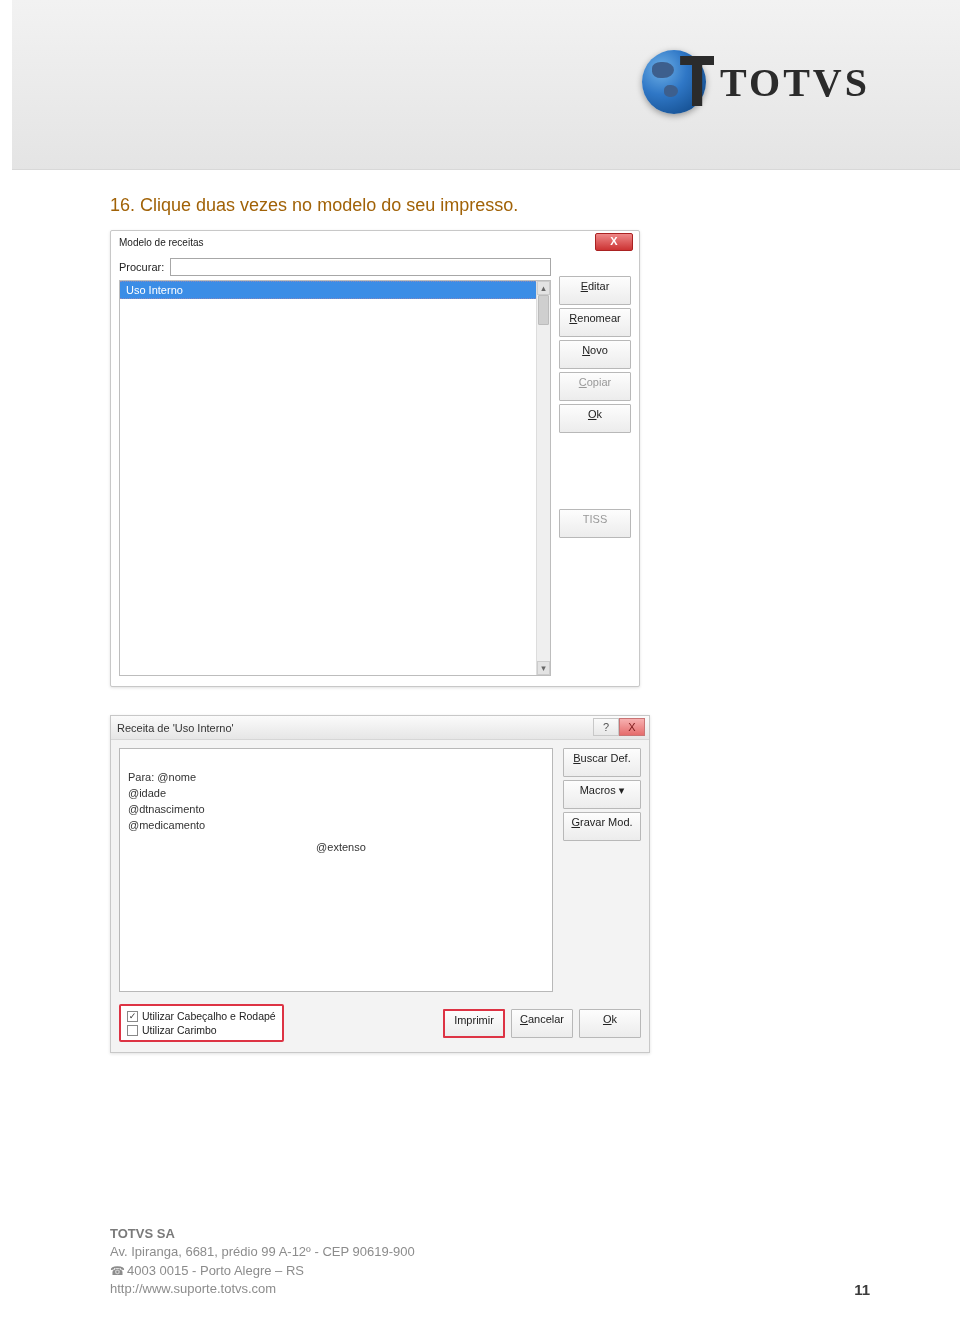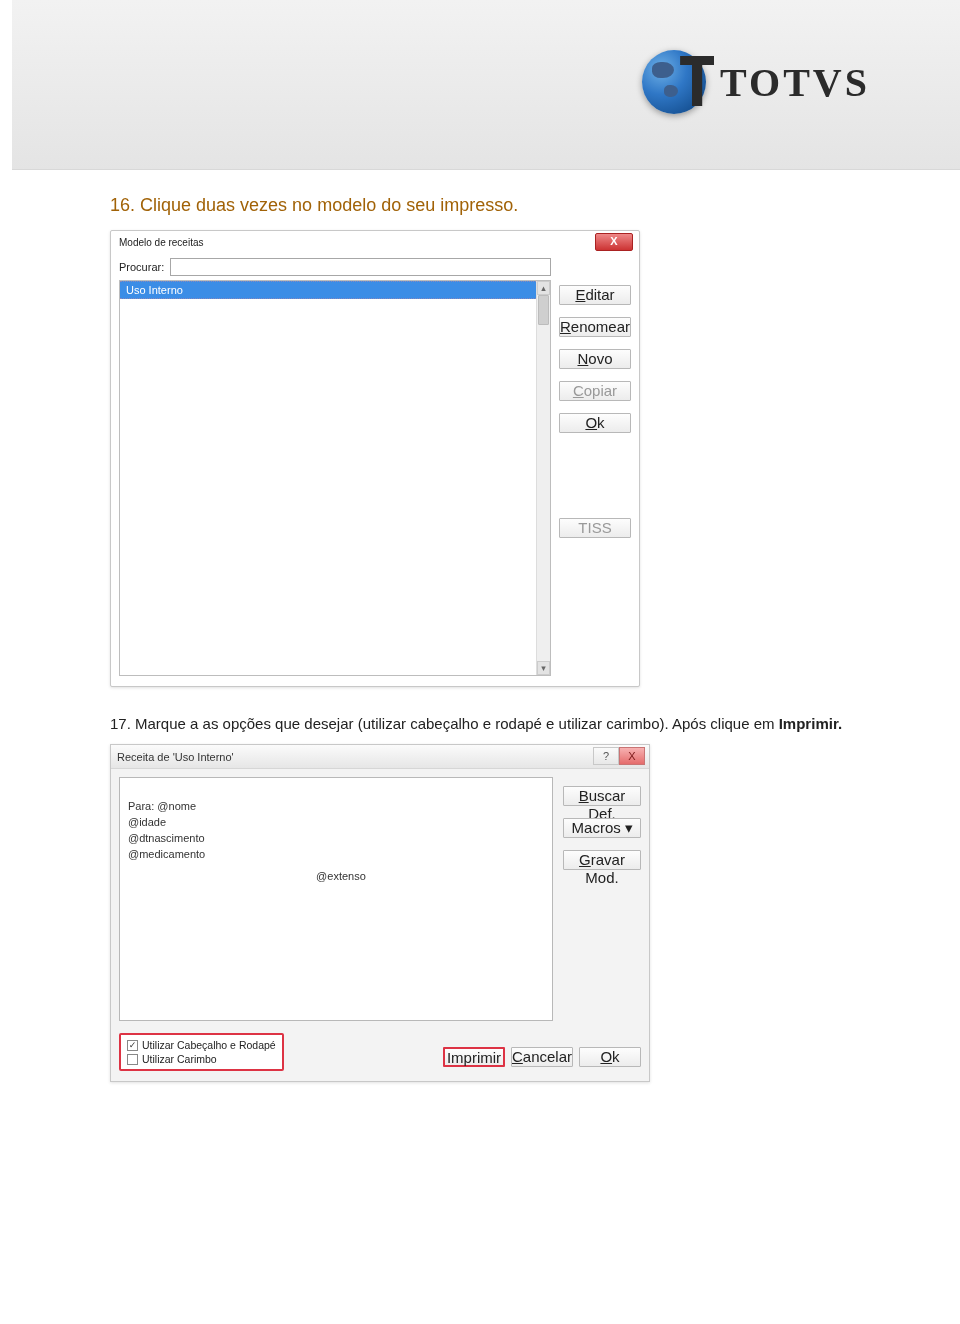"Editar" .dialog1 .btn, .dialog2 .btn { font-size: 15px -> 11px; height: 20px -> 29px; margin-top: 9px -> none }
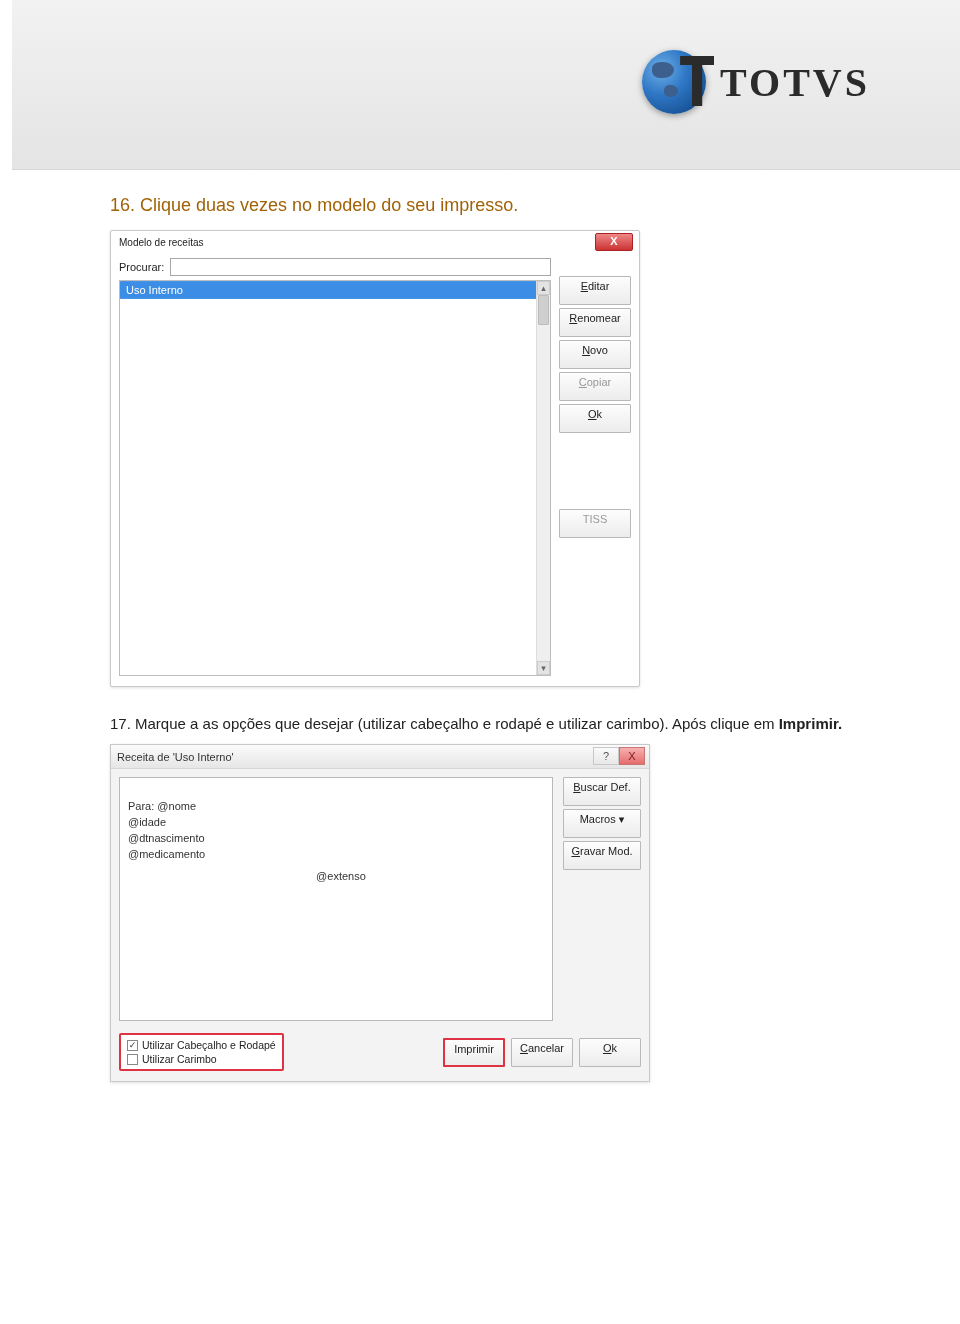"17. Marque a as opções" p.step-line2 { html: <p> <span>17. Marque a as opções que desejar (utilizar cabeçalho e rodapé e utilizar carimbo). Após clique em </span><strong>Imprimir.</strong> </p> -> none }
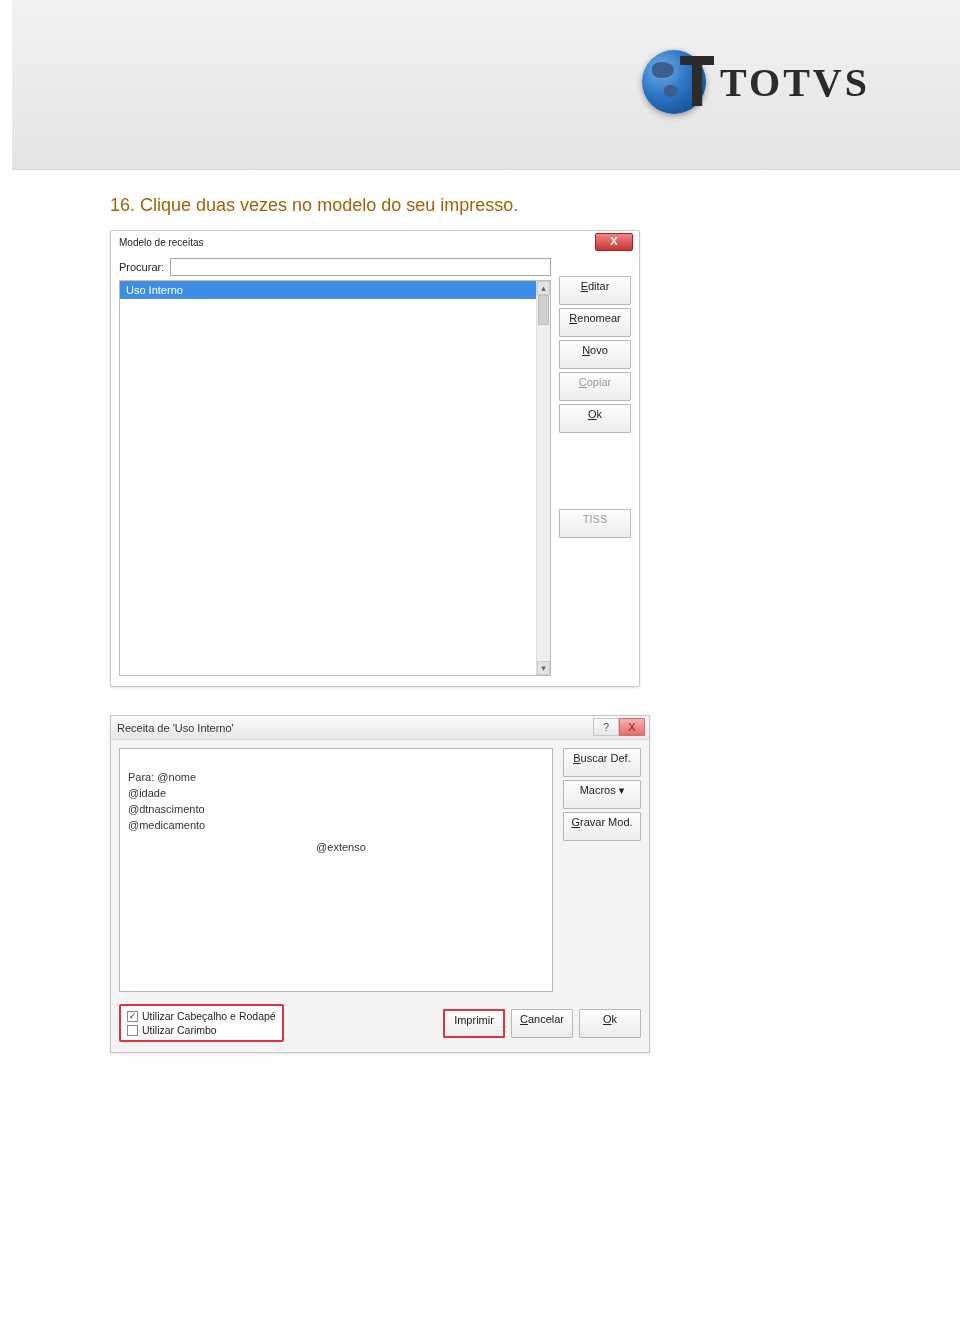"TOTVS SA" div.footer { html: none -> <div> <div>TOTVS SA</div> <div>Av. Ipiranga, 6681, prédio 99 A-12º - CEP 90619-900</div> <div>4003 0015 - Porto Alegre – RS</div> <div>http://www.suporte.totvs.com</div> <div>11</div> </div> }
